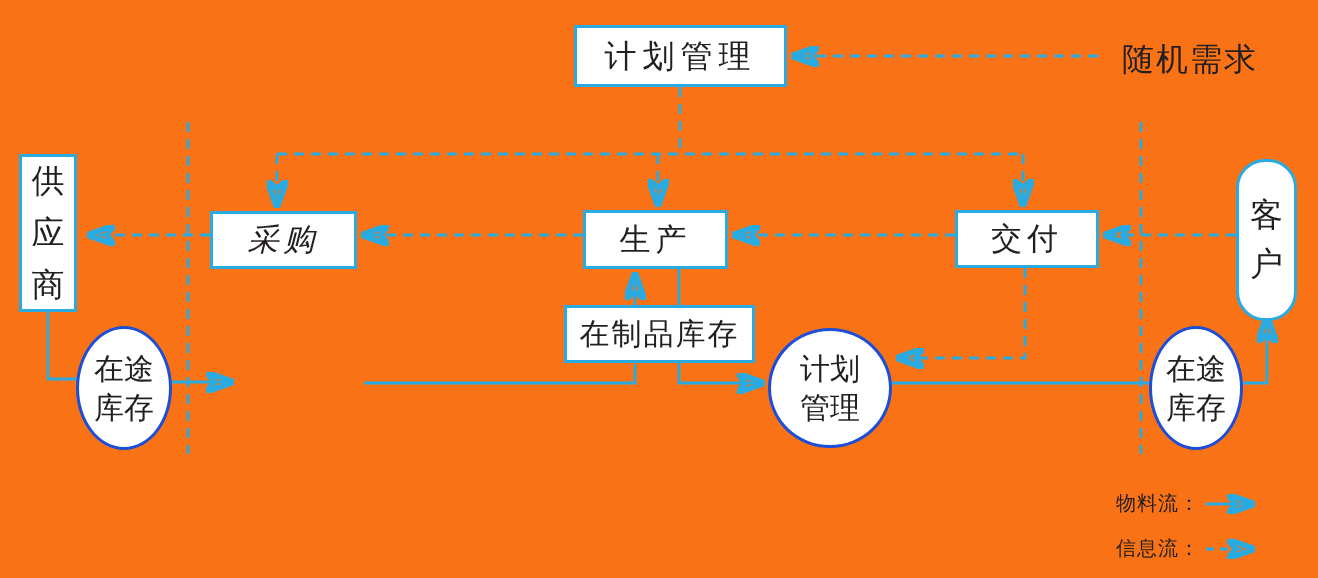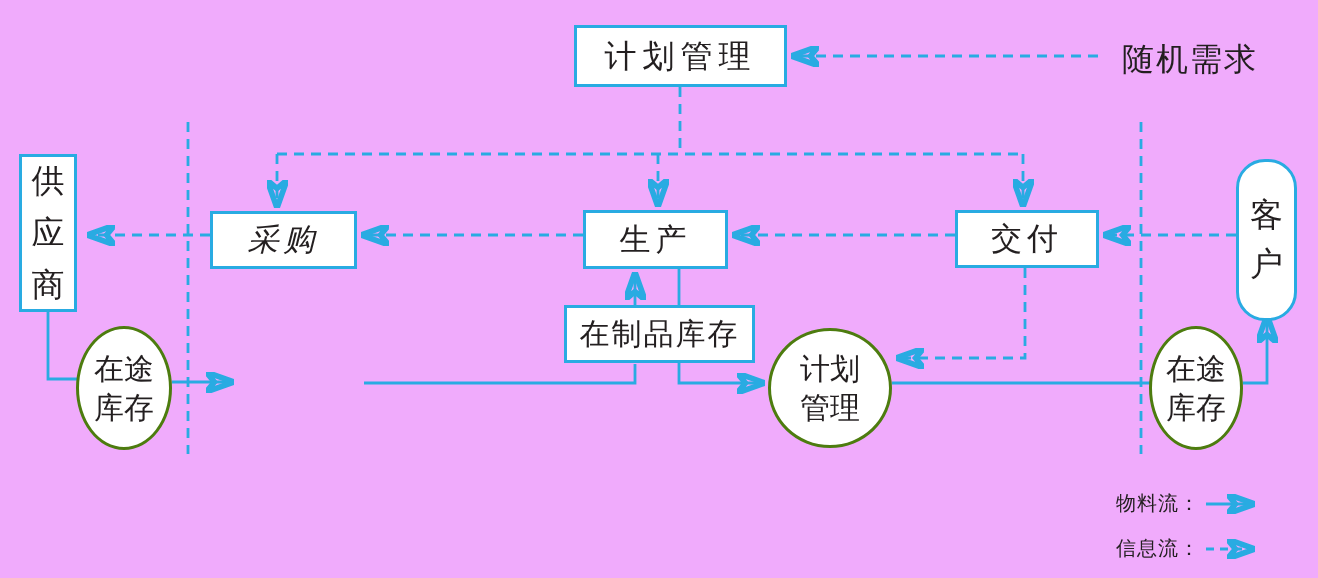"计划管理" .canvas { background: #f0abfc -> #f97316 }
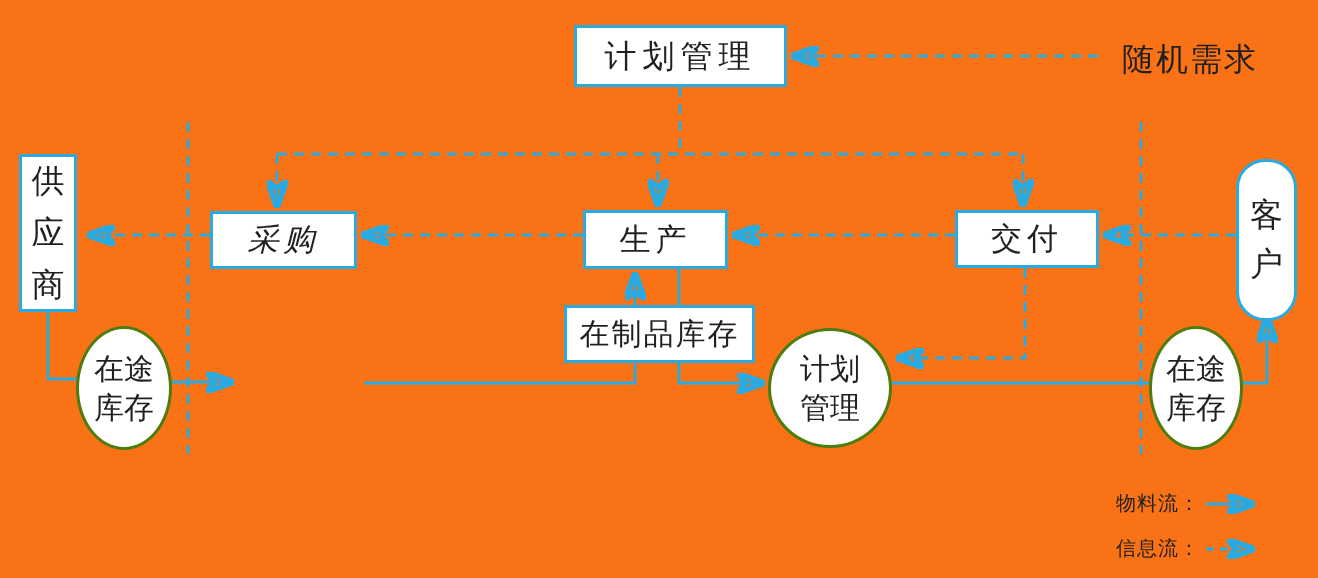"在途库存" .ellipse { border: 3px solid #4d7c0f -> 3px solid #1d4ed8 }
